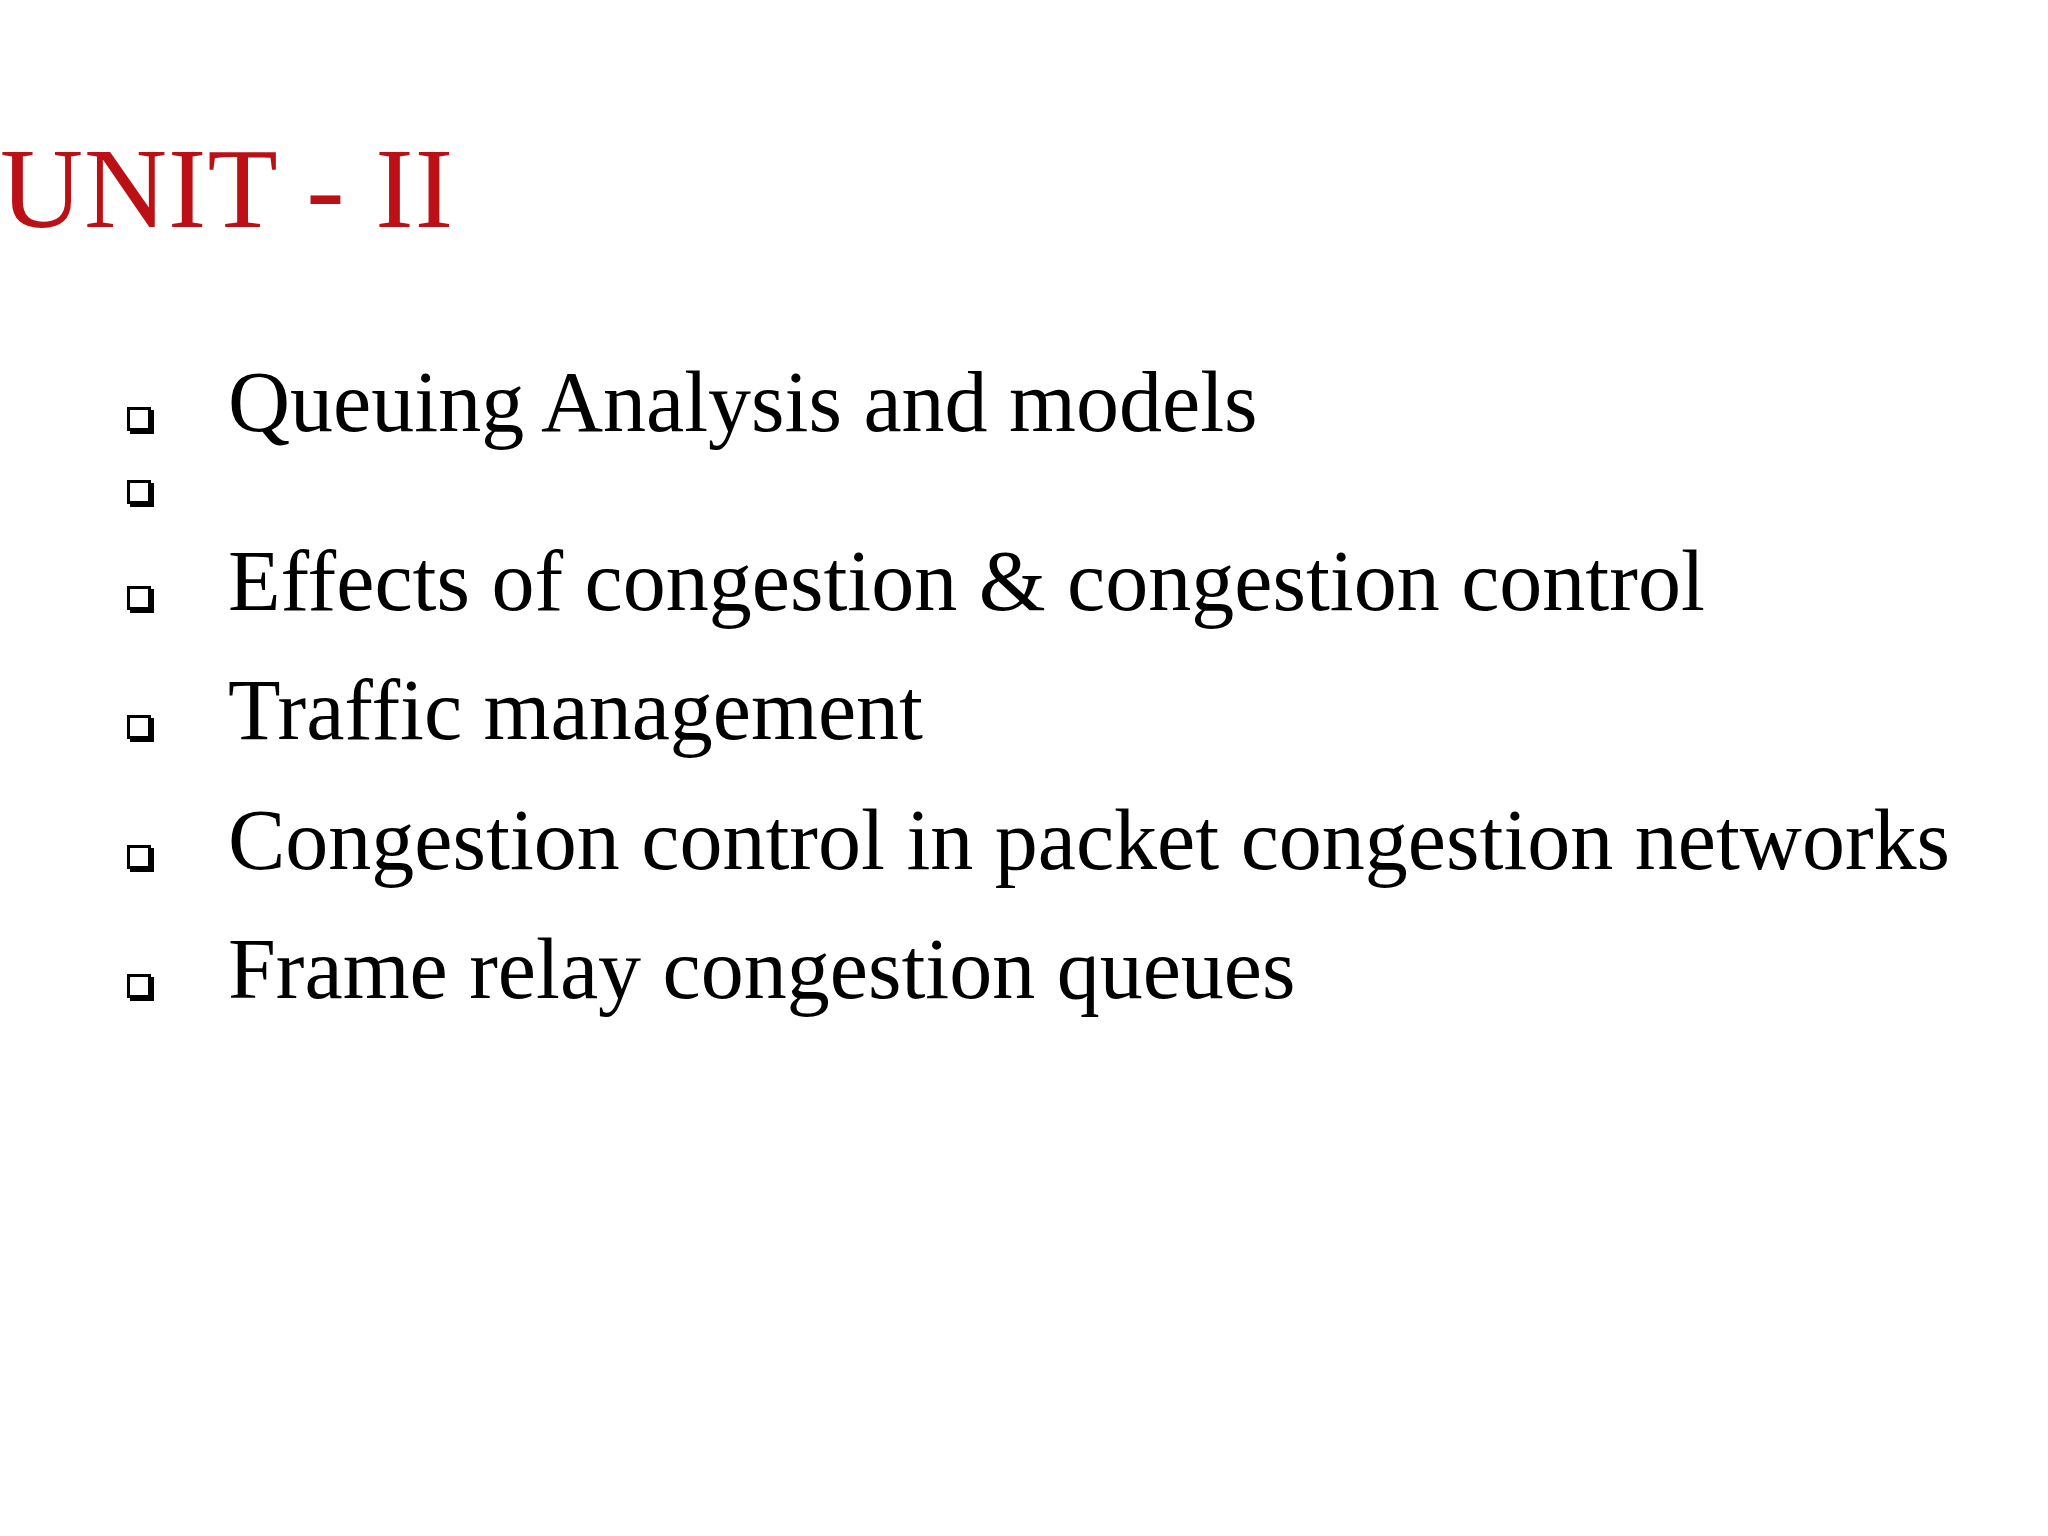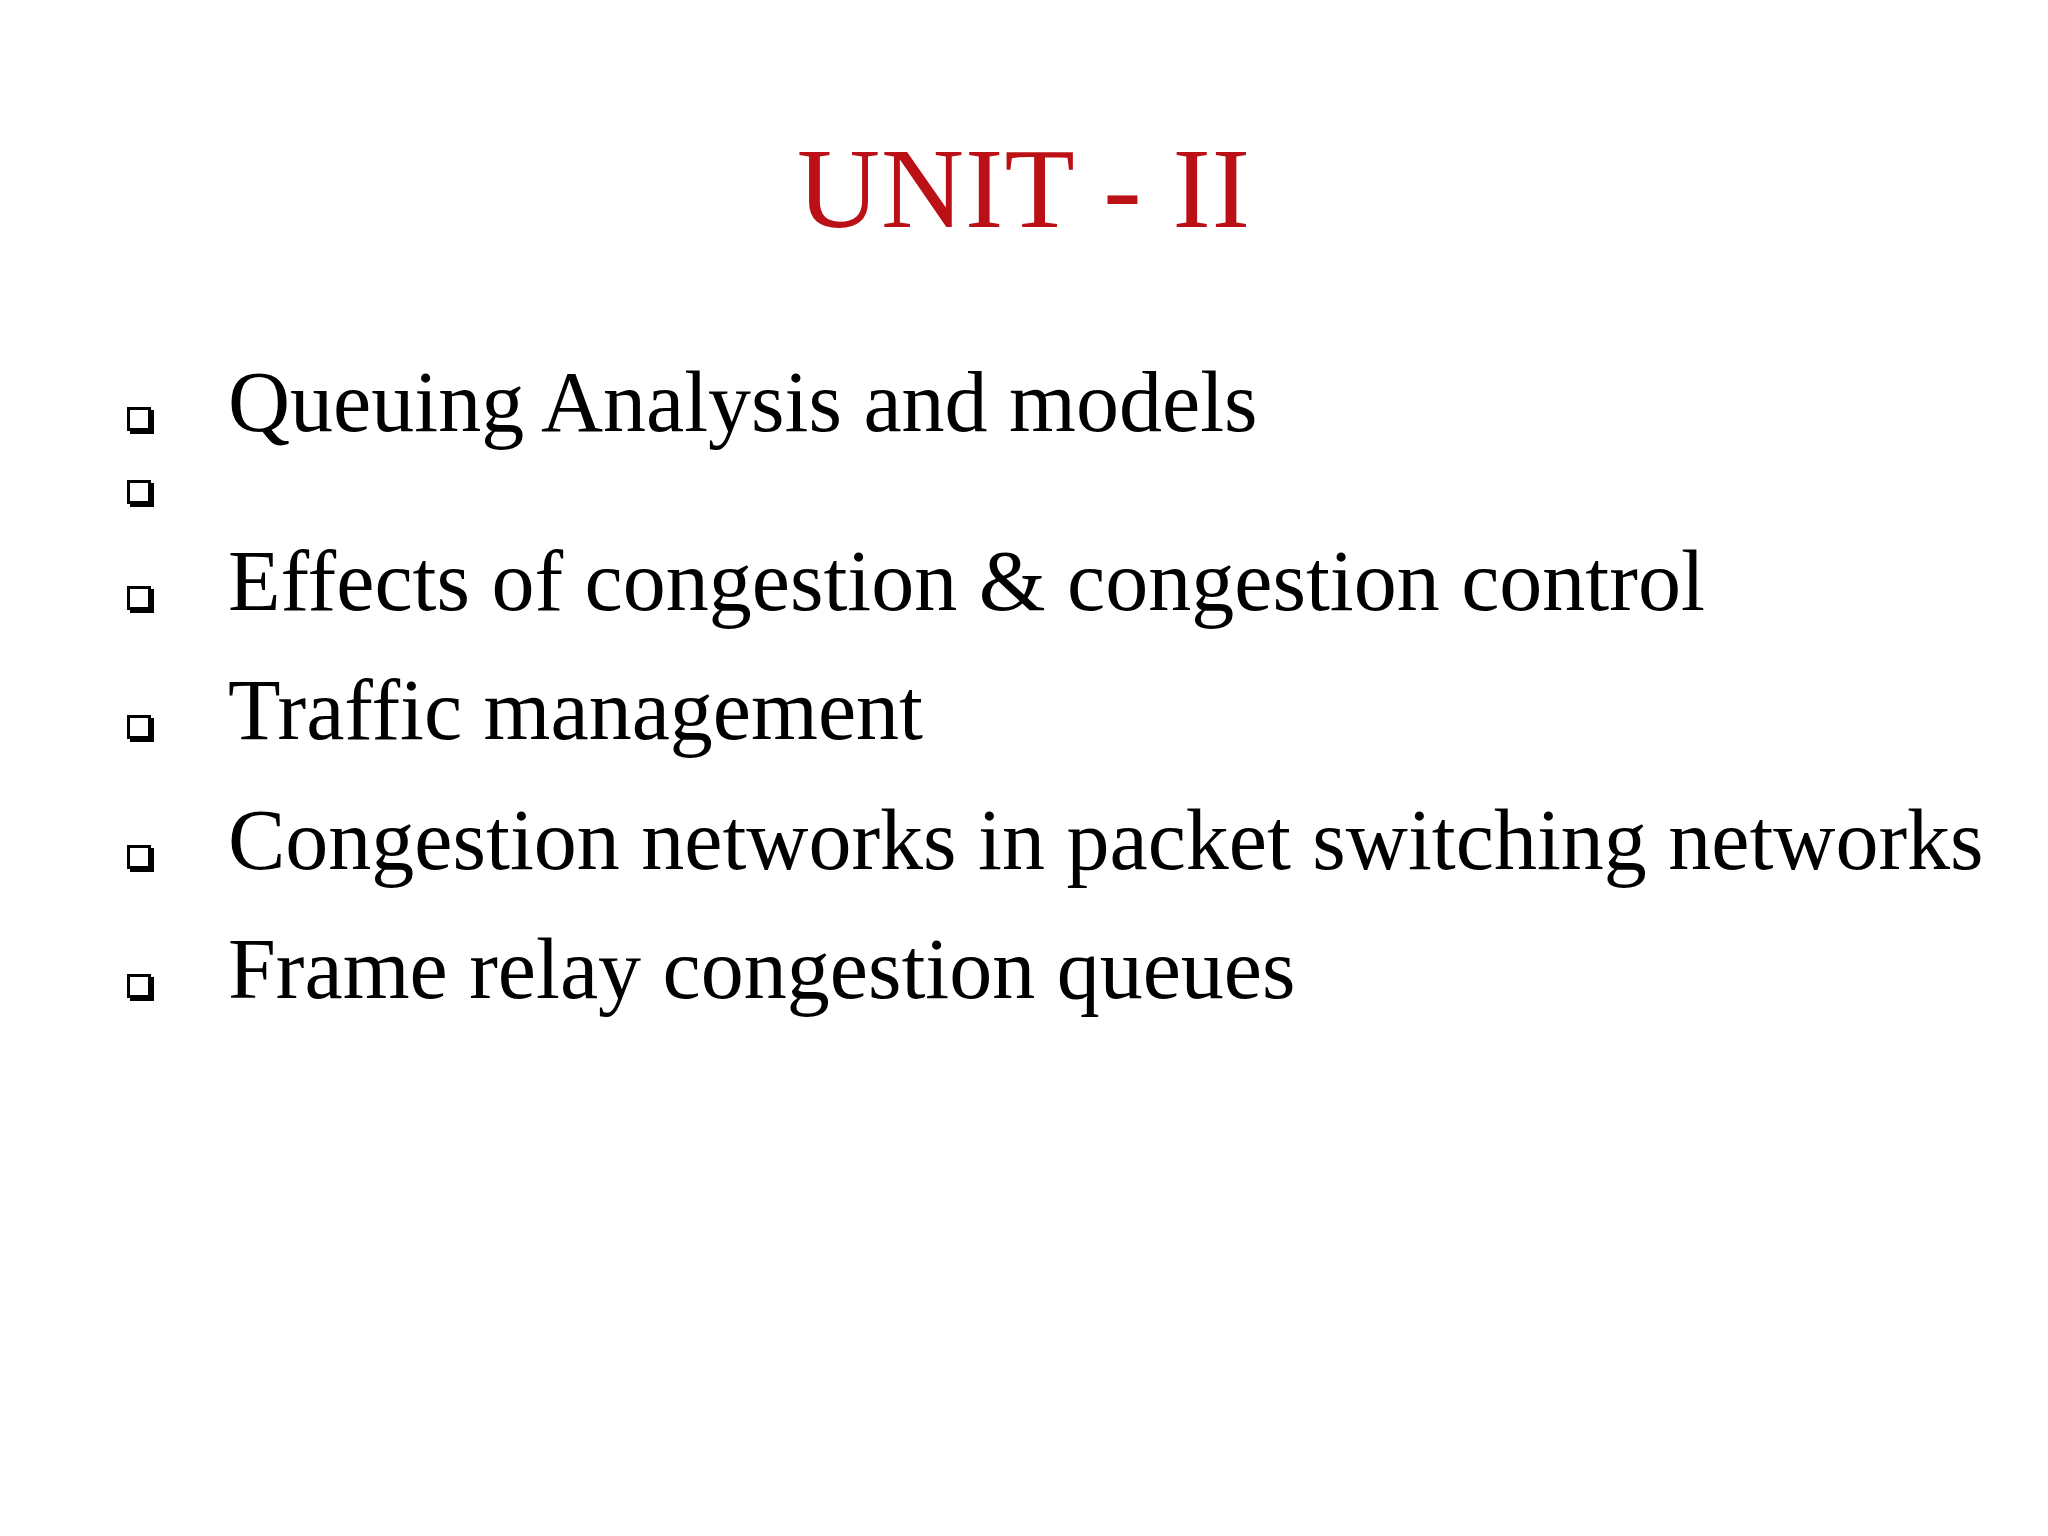"UNIT - II" .slide-title { text-align: center -> left }
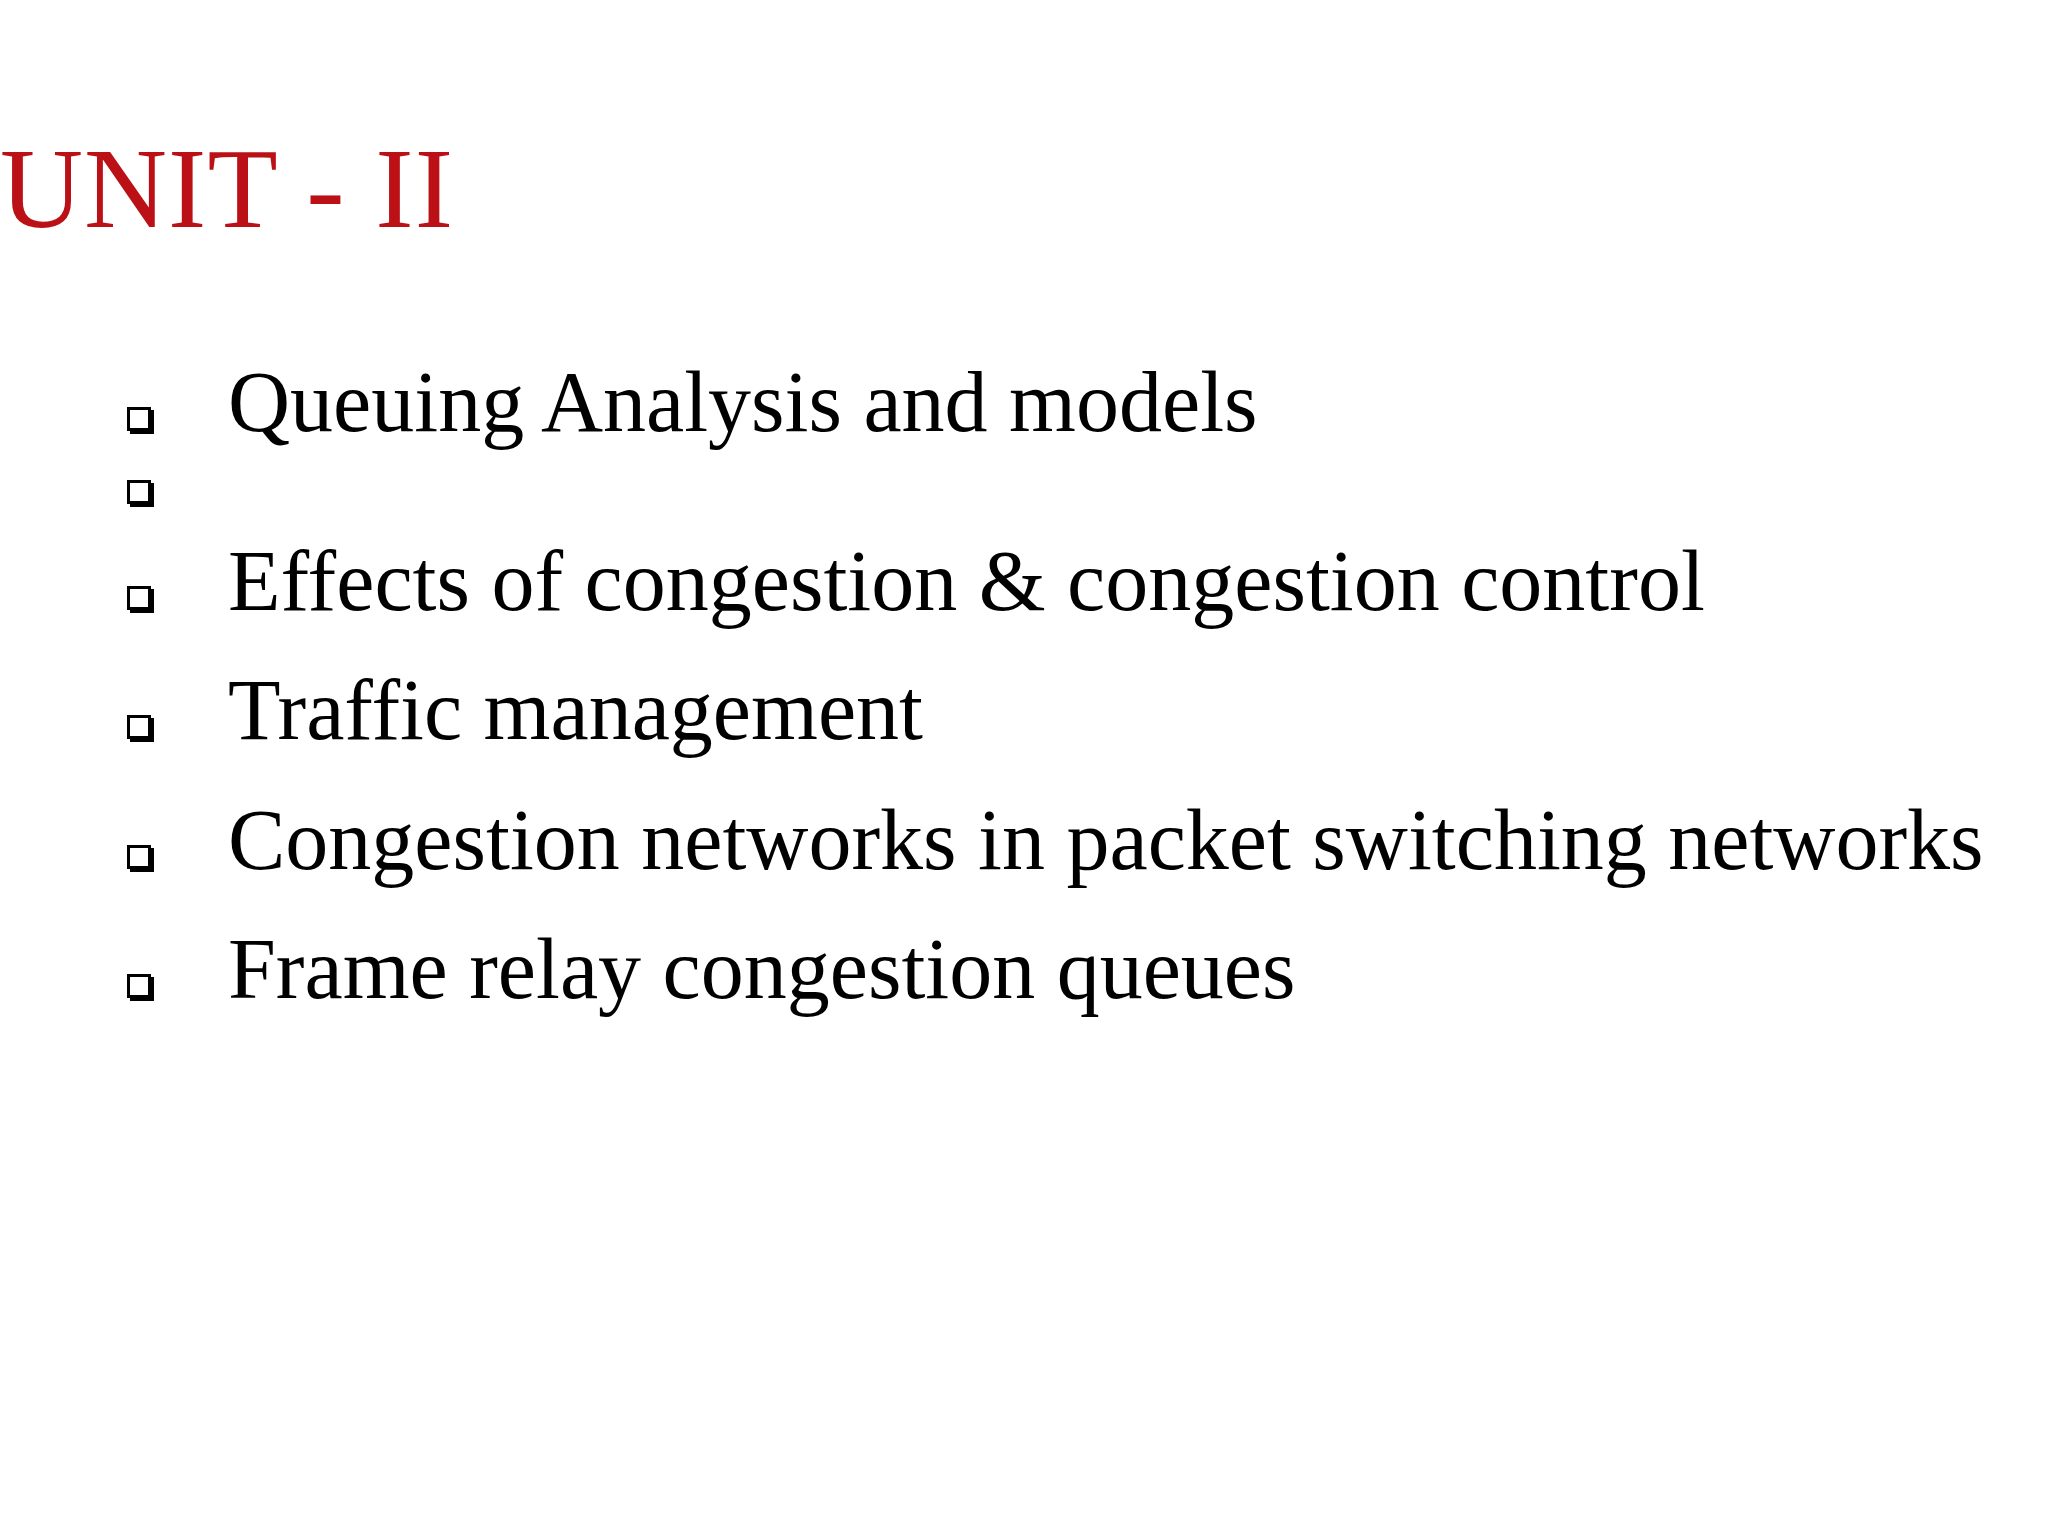"Congestion networks in packet switching" span { text: networks in packet switching -> control in packet congestion }
